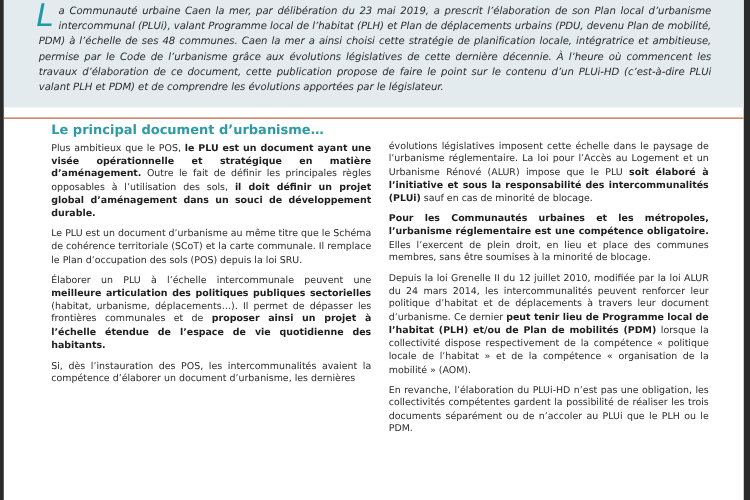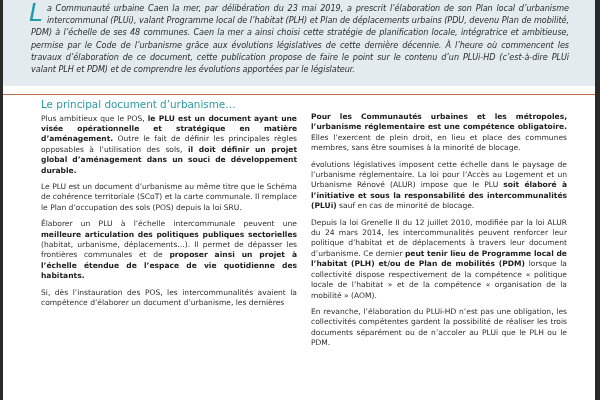"Le principal document d’urbanisme…" .subhead { font-weight: normal -> bold }
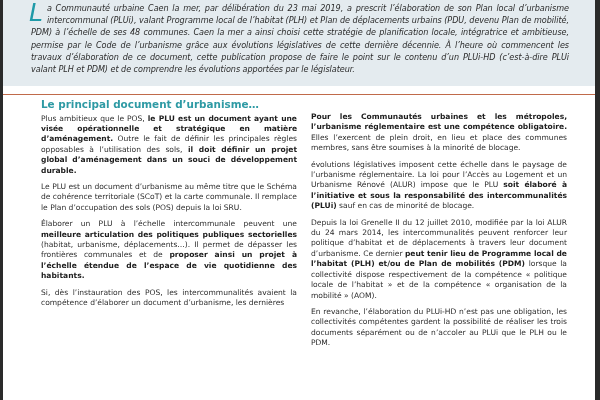"Pour les Communautés urbaines et" p { order: before "évolutions législatives imposent cette" -> after "évolutions législatives imposent cette" }
